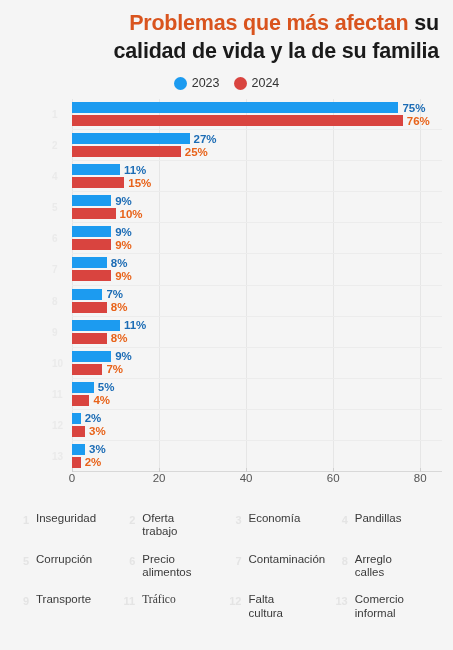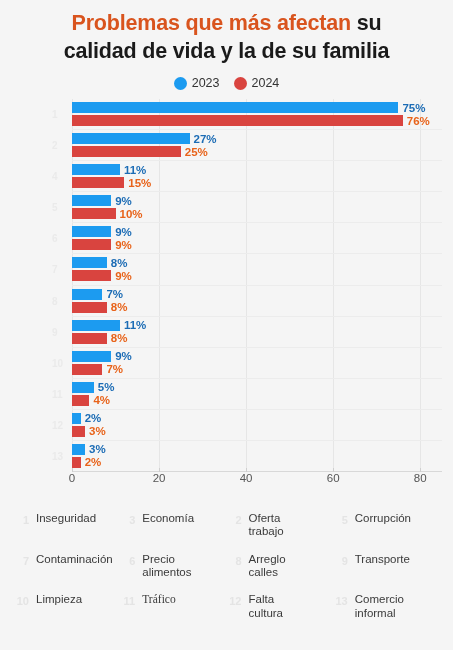"Problemas que más afectan su" .title-block { text-align: center -> right }
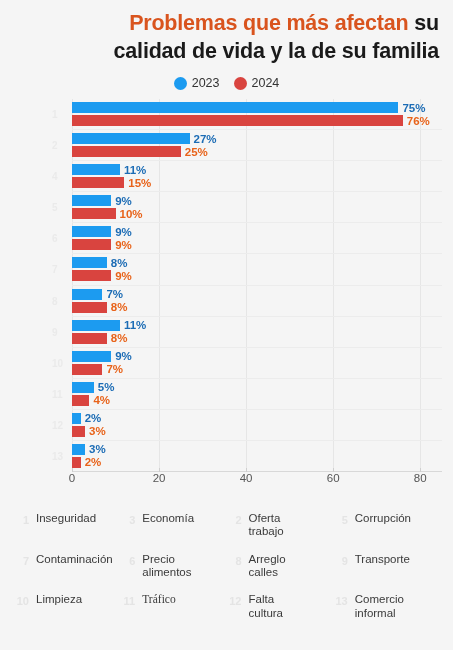"Economía" div.key-item { order: before "Oferta" -> after "Oferta" }
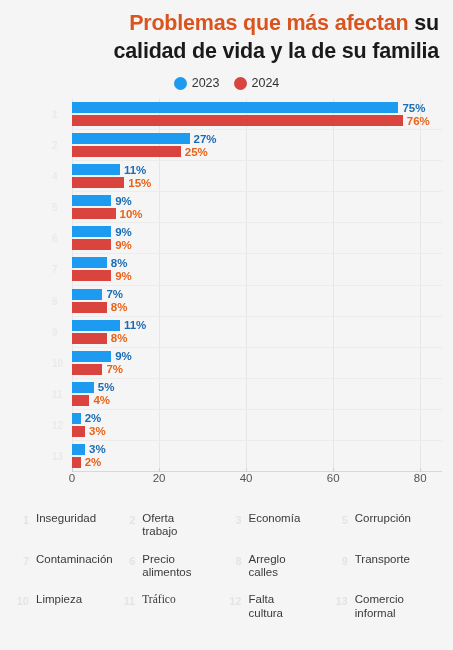"Pandillas" div.key-item { html: none -> <div> <span>4</span> <span>Pandillas</span> </div> }
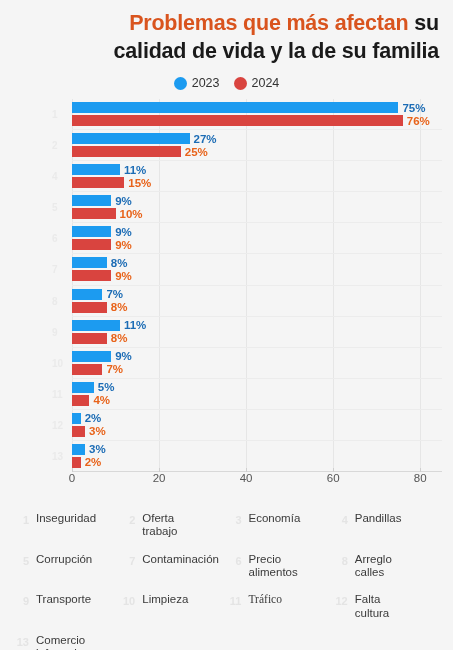"Contaminación" div.key-item { order: before "Precio" -> after "Precio" }
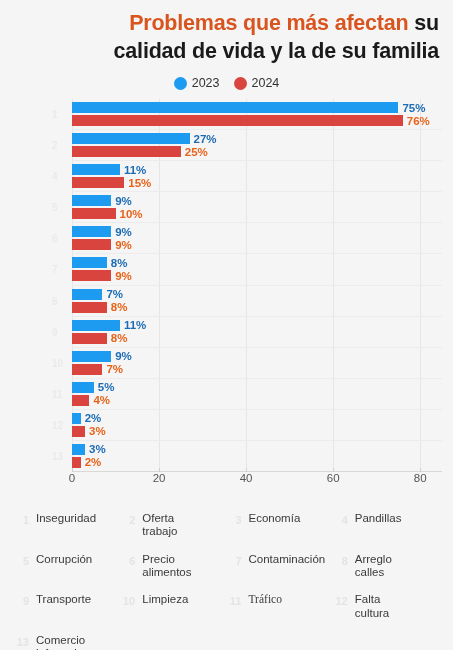"Limpieza" div.key-item { html: <div> <span>10</span> <span>Limpieza</span> </div> -> none }
